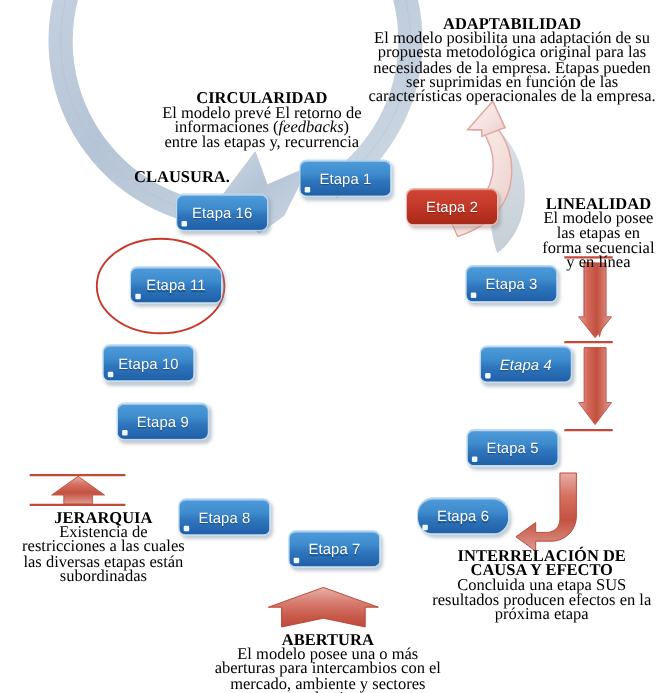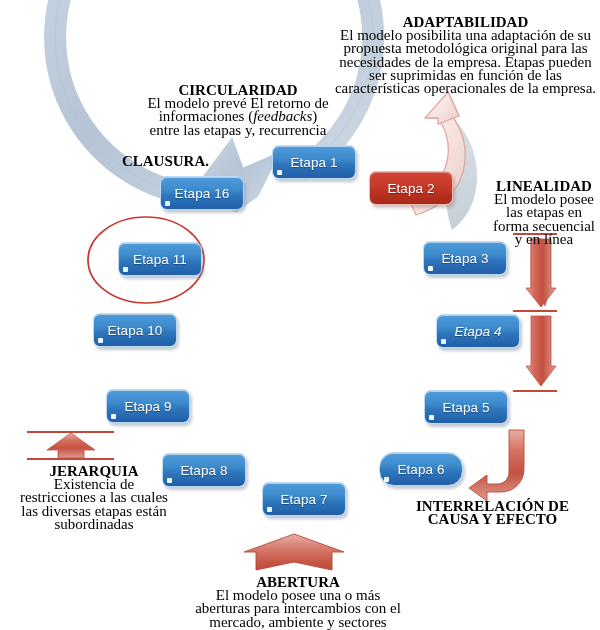"Etapa 9" div.stage { top: 389px -> 366px }
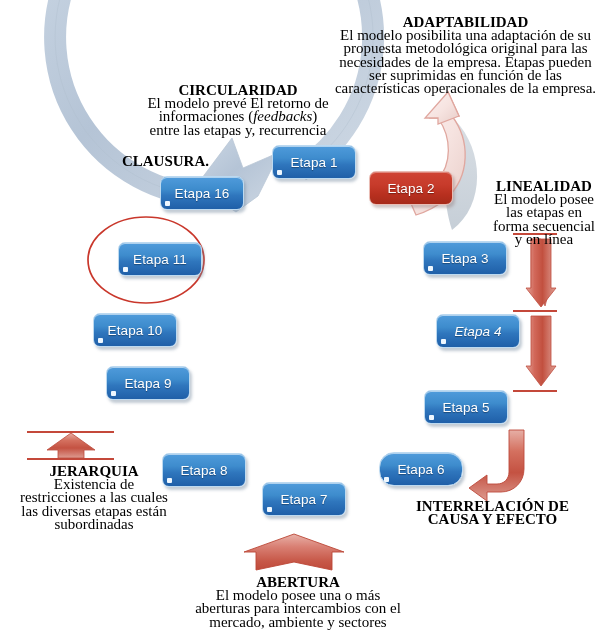"Concluida una etapa SUS resultados" span.bd { html: none -> <span>Concluida una etapa SUS resultados producen efectos en la próxima etapa</span> }
